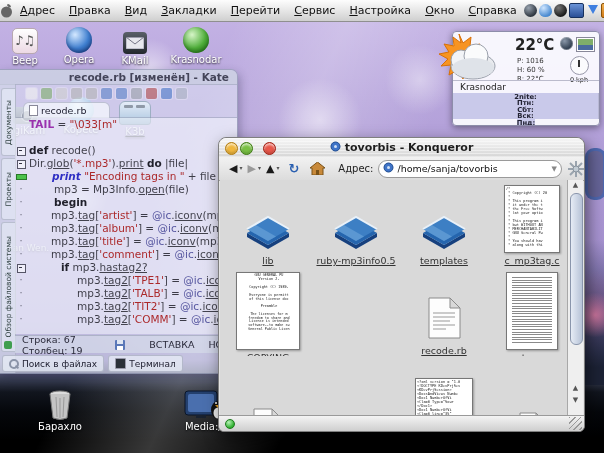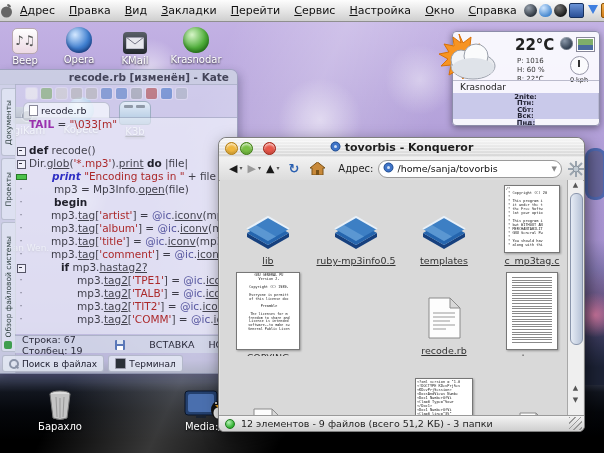"12 элементов - 9 файлов" span { html: <span>12 элементов - 9 файлов (всего 51,2 КБ) - 3 папки</span> -> none }
